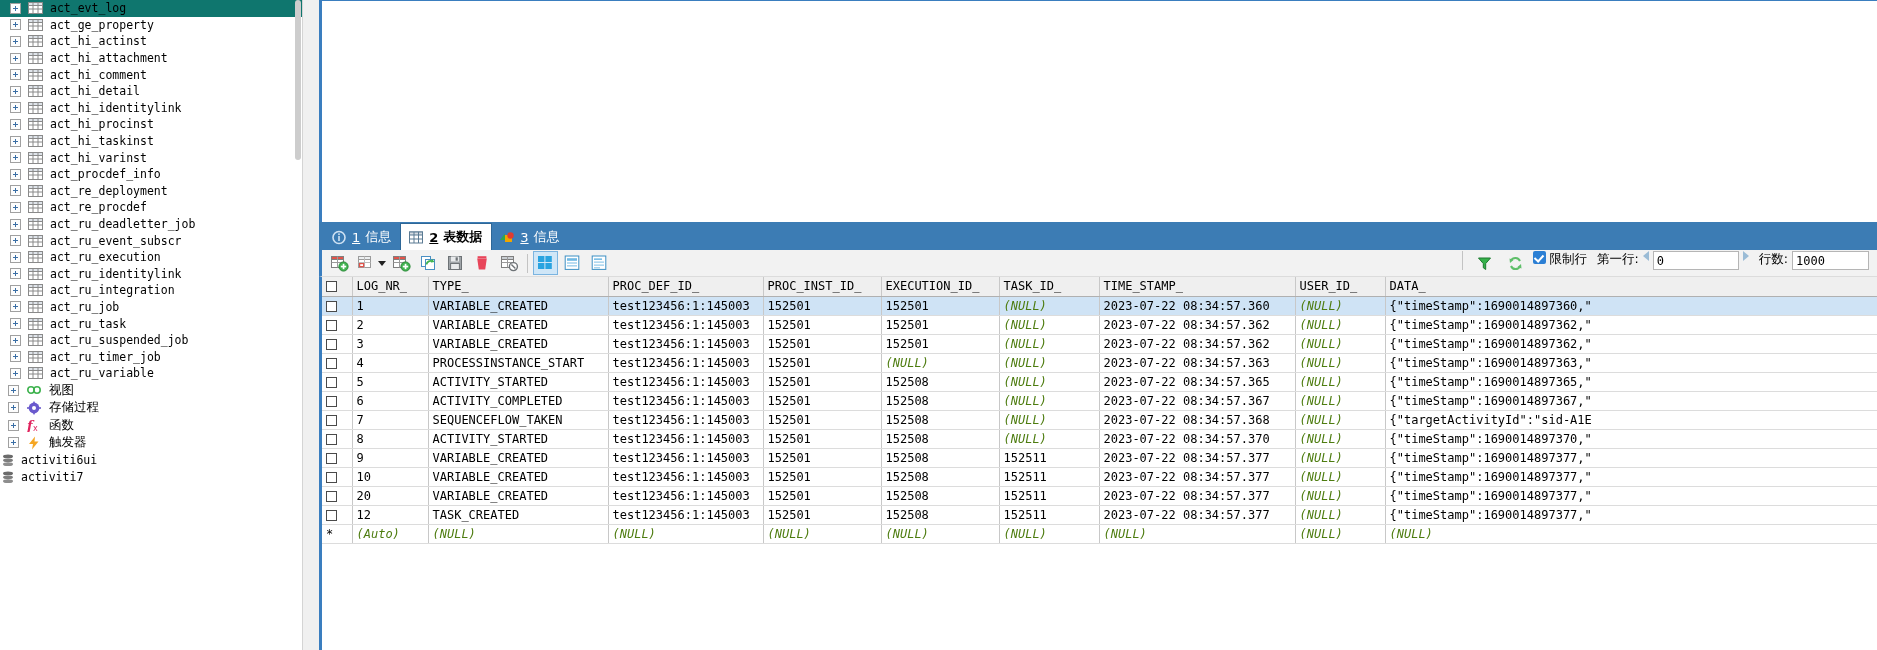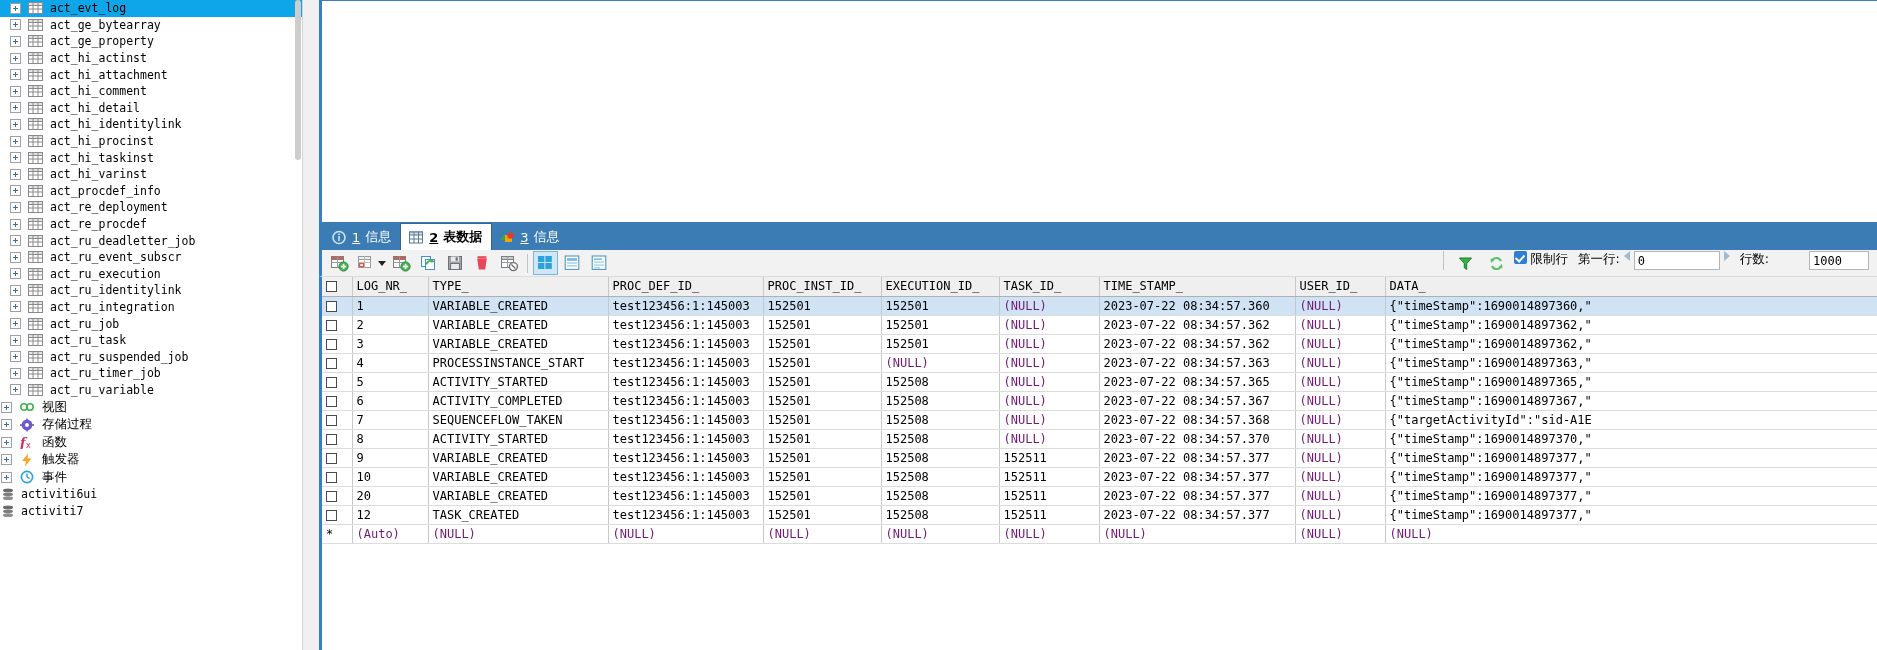"act_evt_log" .tree-row.selected { background: #0ea5e9 -> #0f766e }
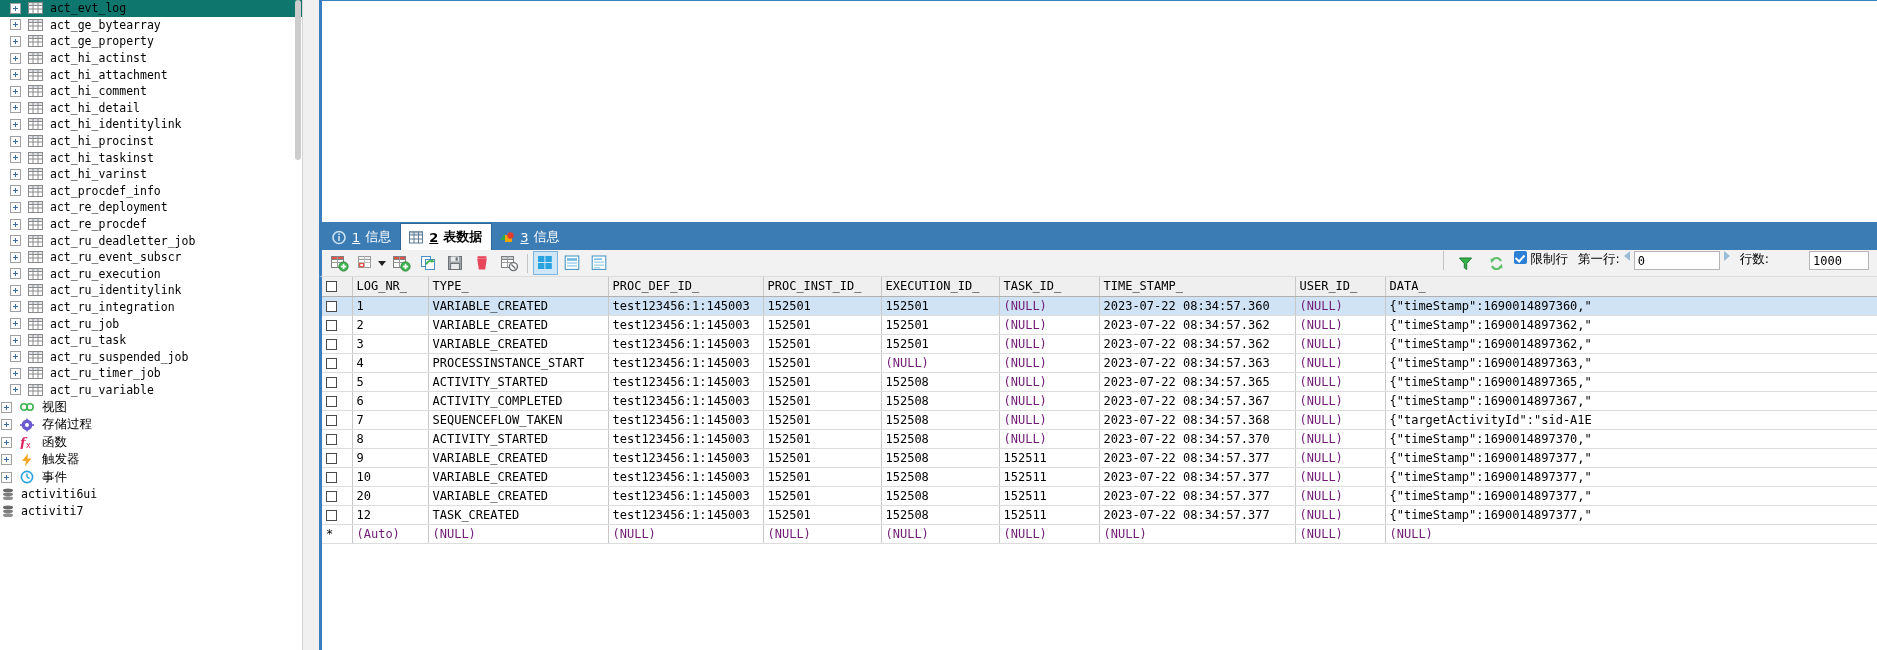"act_ge_bytearray" div.tree-row { html: <div> <span></span> <span><svg> <rect></rect> <rect></rect> <line></line> <line></line> <line></line> </svg></span> <span>act_ge_bytearray</span> </div> -> none }
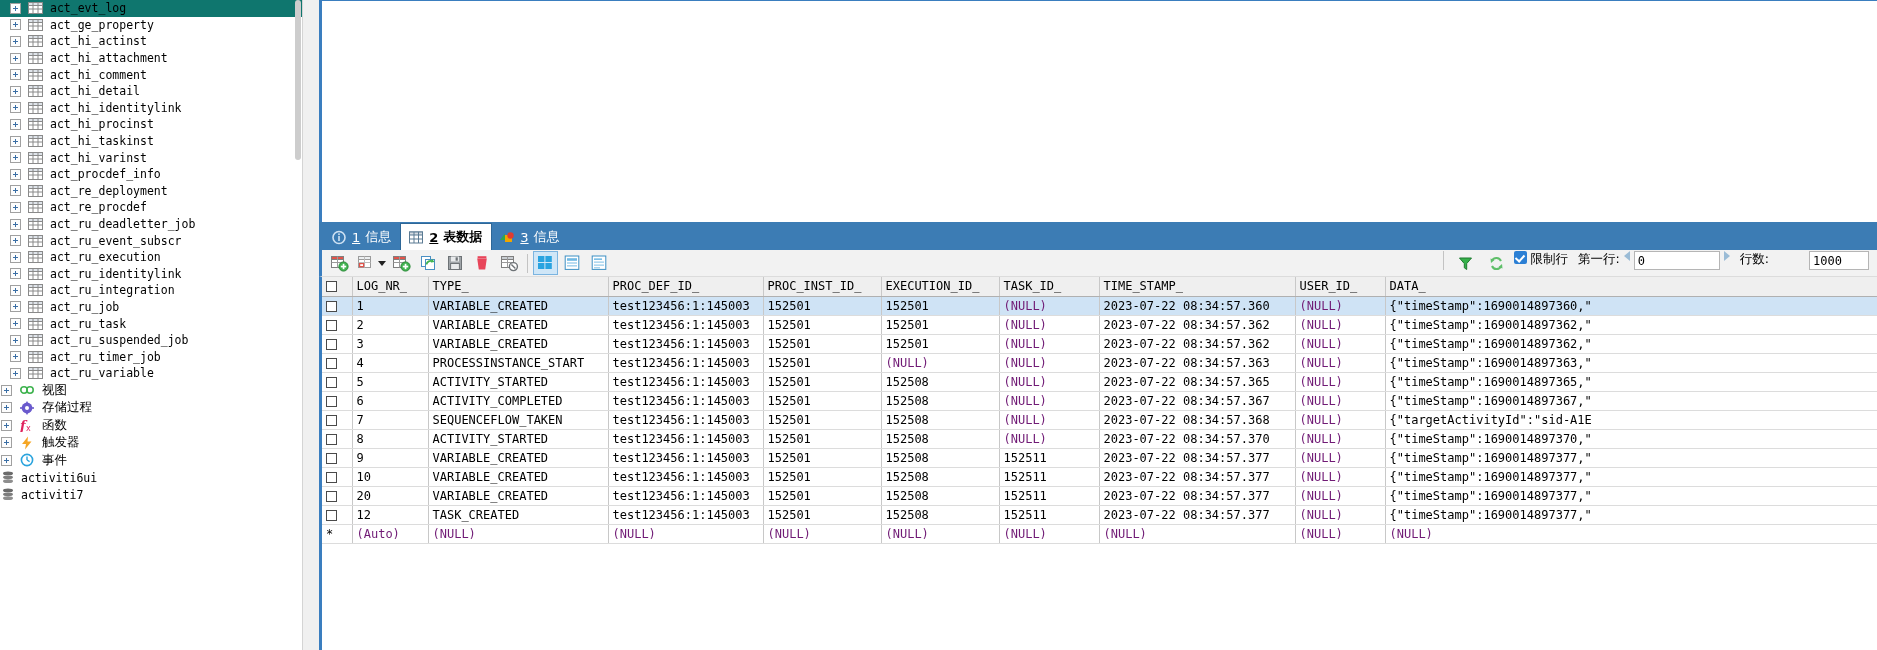"1000" span.numbox { margin-left: 36px -> none; width: 60px -> 77px }
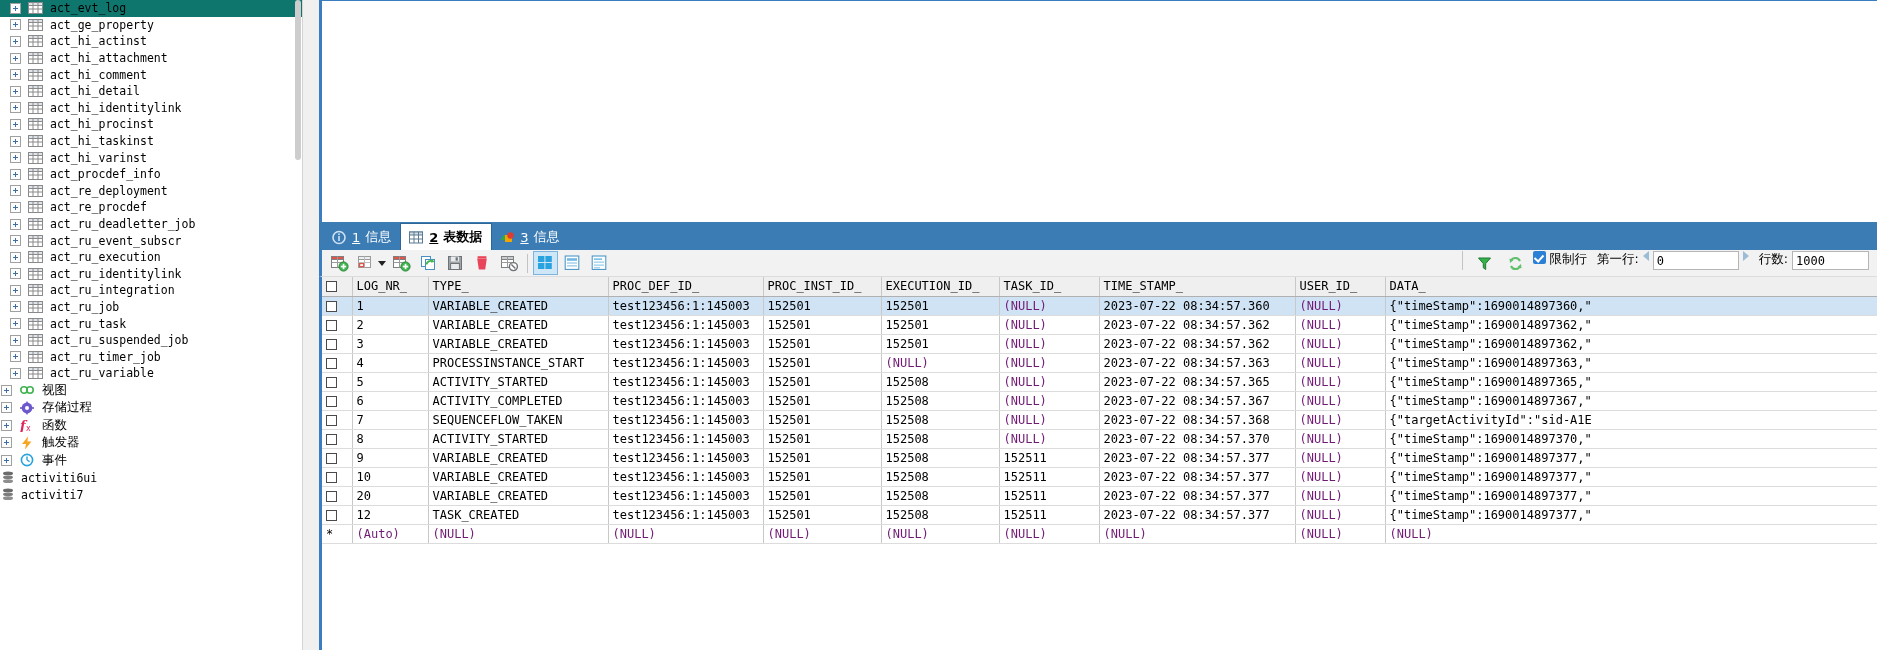"(NULL)" .nullv { color: #701a75 -> #4d7c0f; font-style: none -> italic }
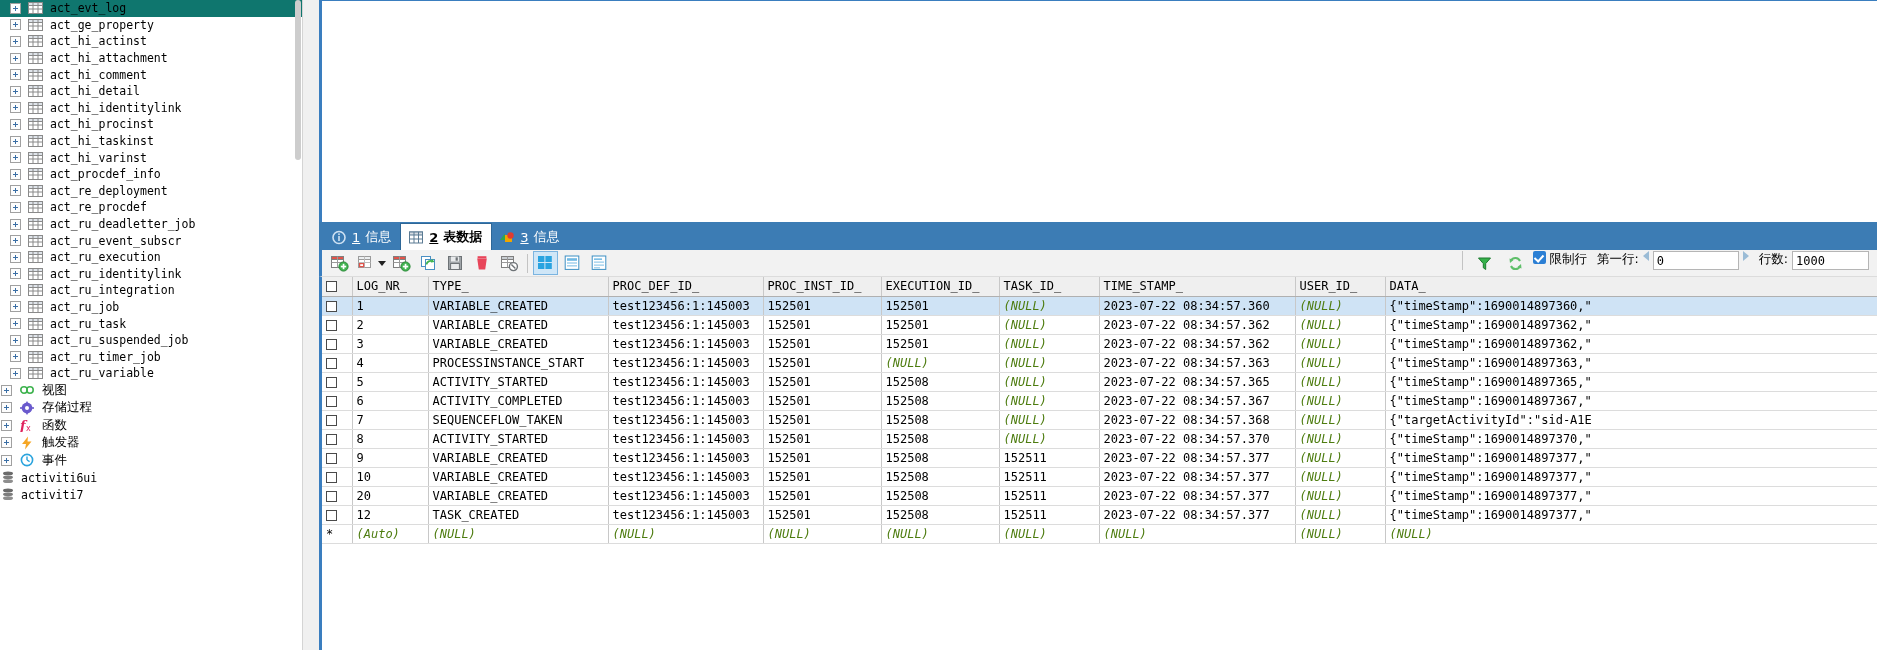"视图" .tree-row.lvl1 { padding-left: 1px -> 8px }
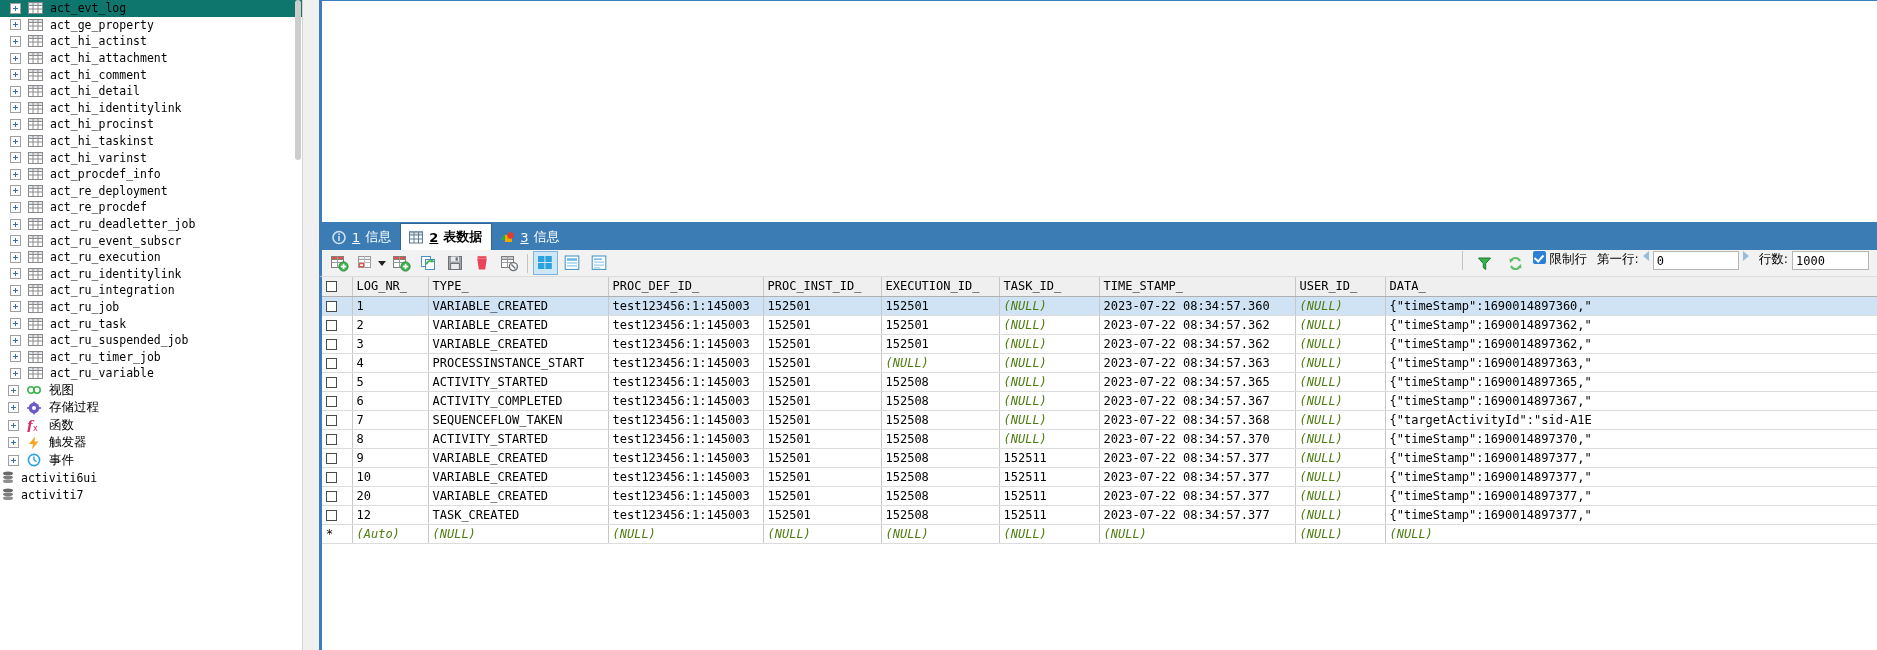"事件" div.tree-row { html: <div> <span></span> <span><svg> <circle></circle> <line></line> <line></line> </svg></span> <span>事件</span> </div> -> none }
